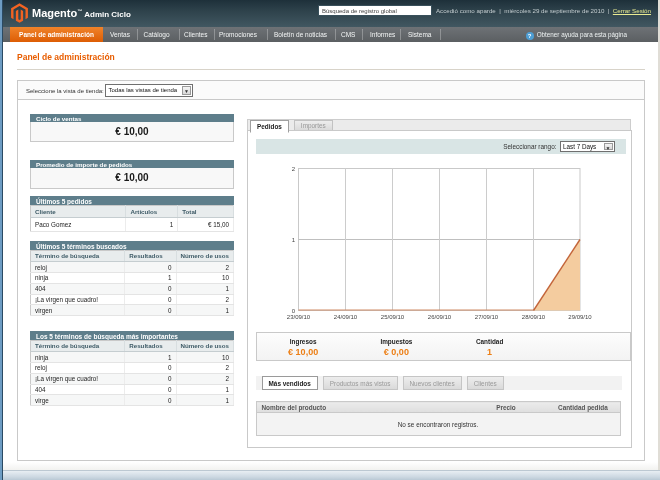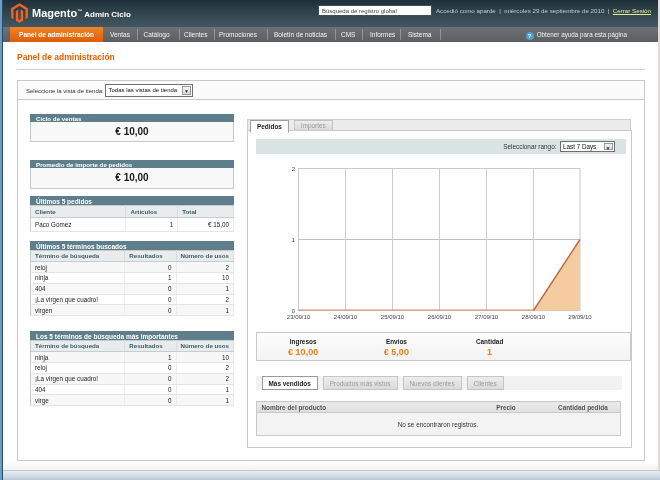"€ 0,00" div.cell { html: none -> <div> <div>Impuestos</div> <div>€ 0,00</div> </div> }
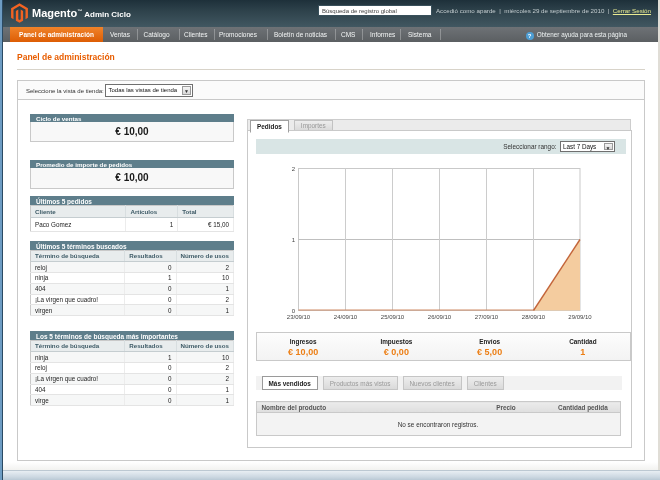"€ 5,00" div.cell { html: <div> <div>Envíos</div> <div>€ 5,00</div> </div> -> none }
